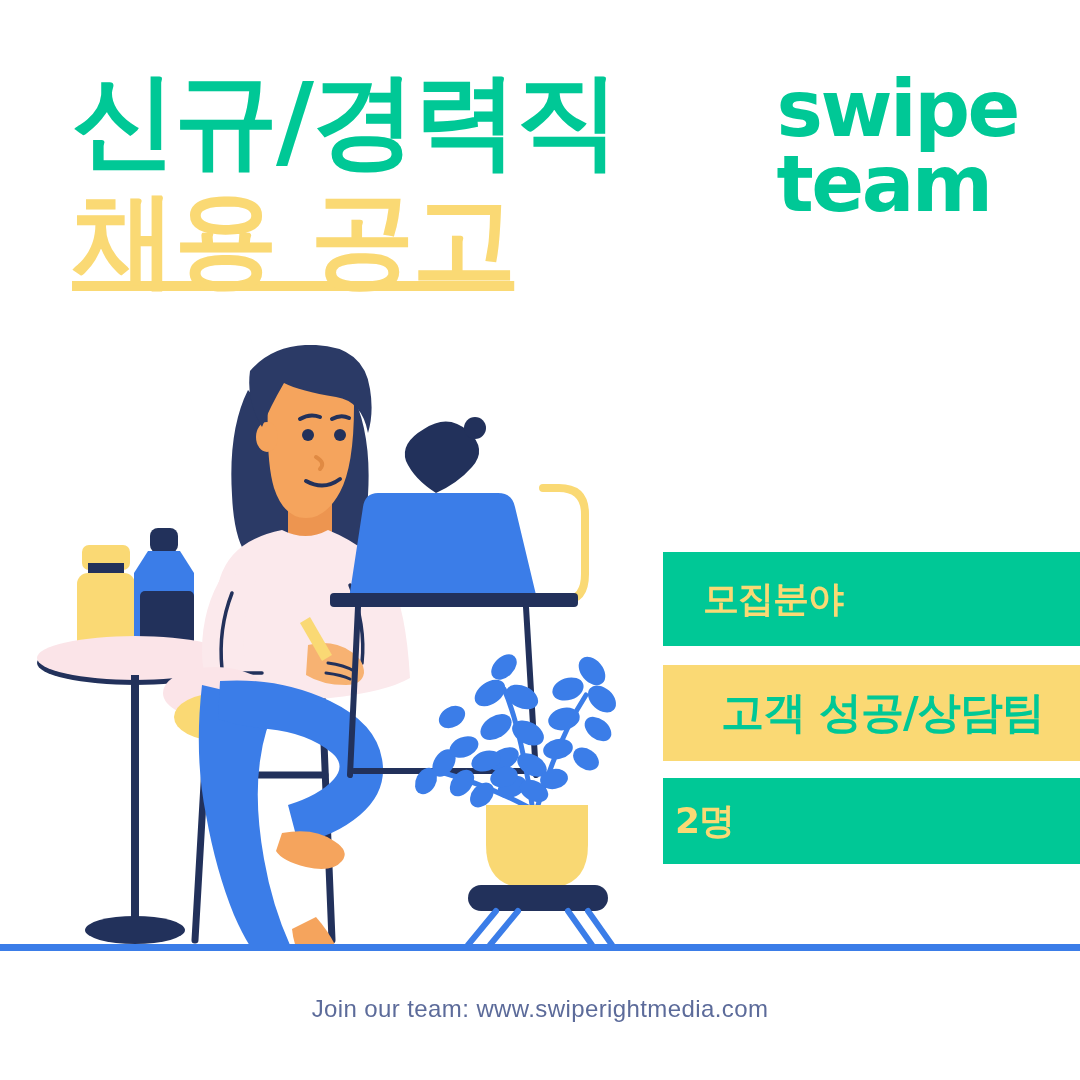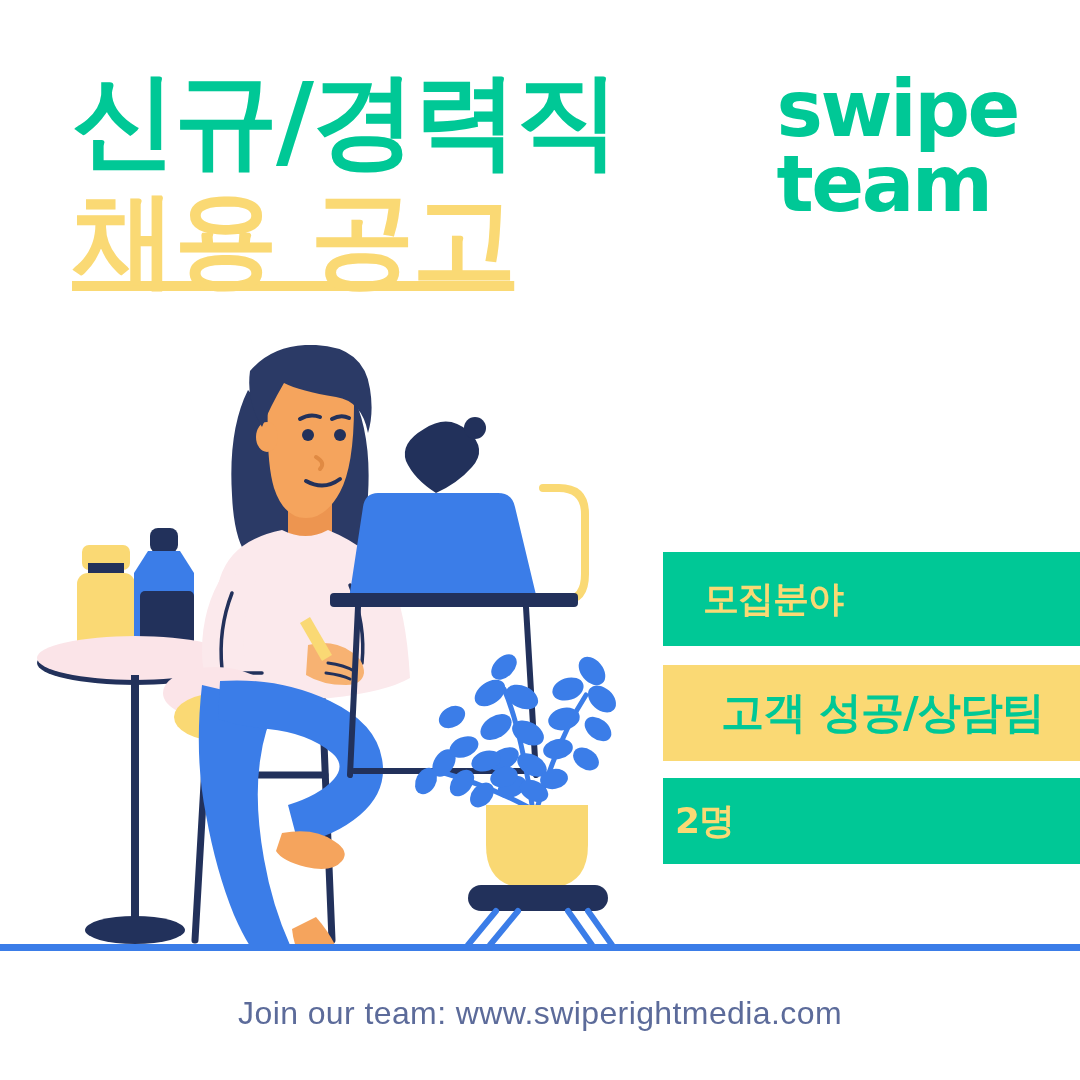"Join our team: www.swiperightmedia.com" .footer-text { font-size: 32px -> 24px }
